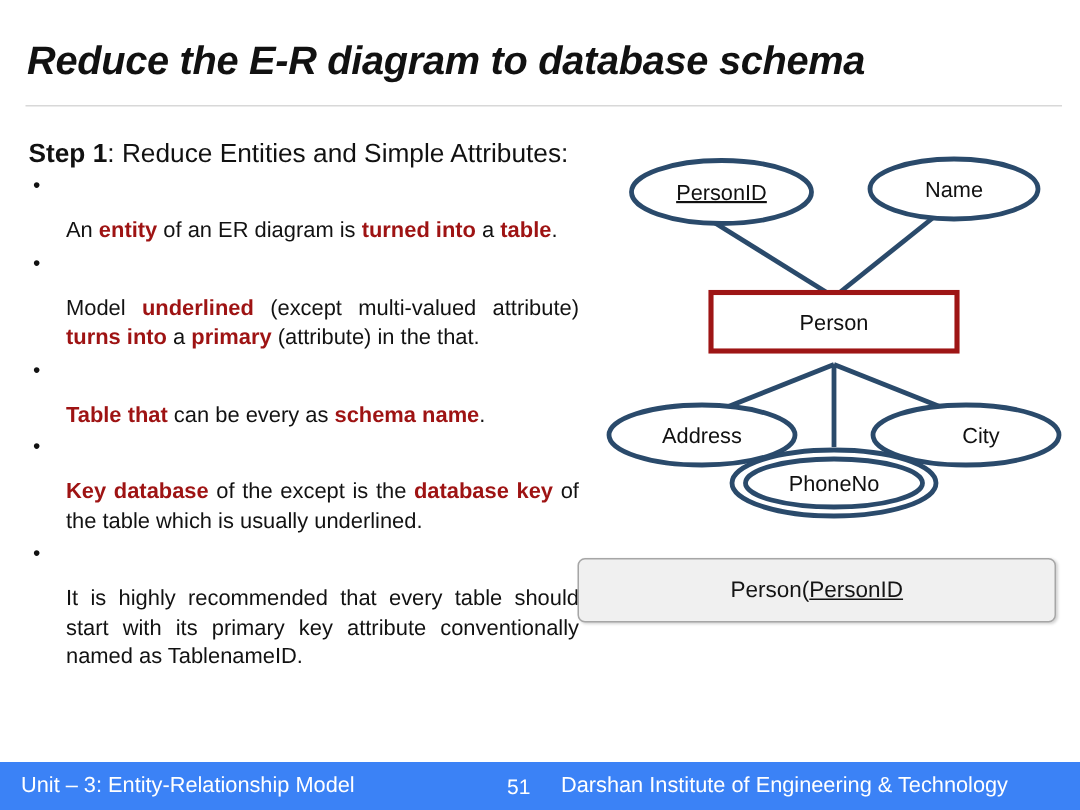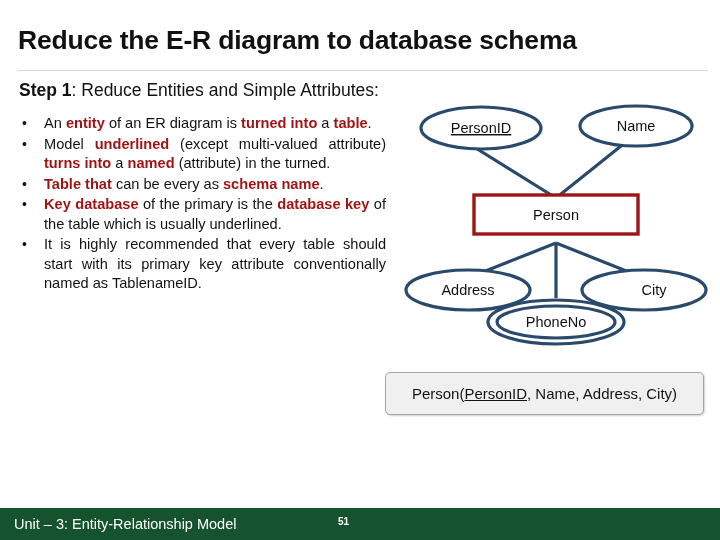"Reduce the E-R diagram to" .slide-title { font-style: none -> italic }
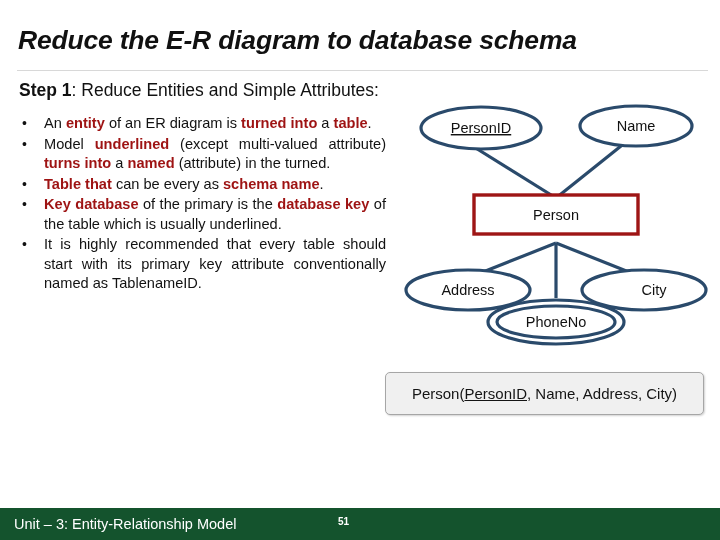"Step 1: Reduce Entities and" .step-line { top: 80px -> 92px }
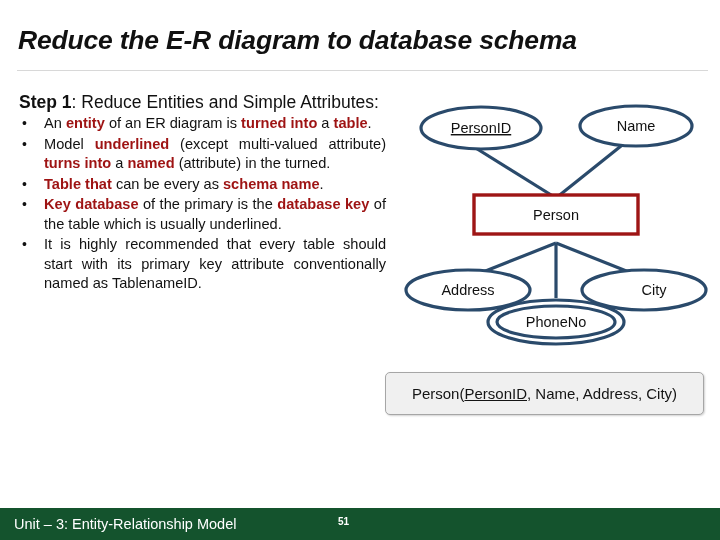"An entity of an ER" .bullet-text { margin-top: none -> 31px }
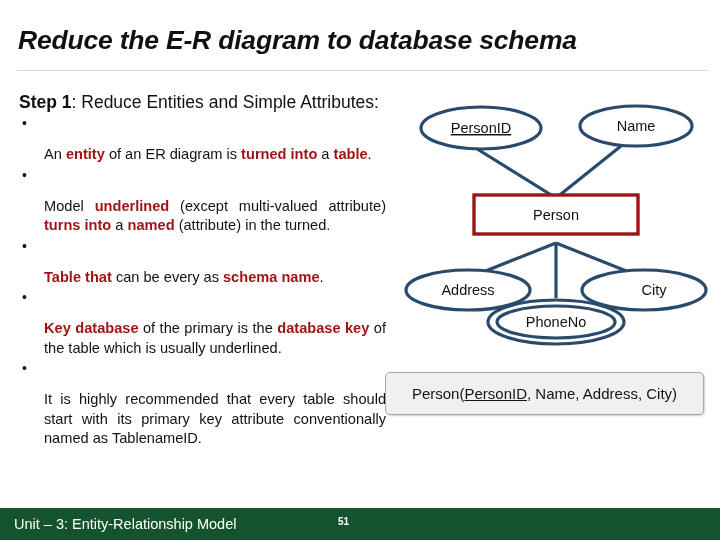"named" span.hl { text: named -> primary }
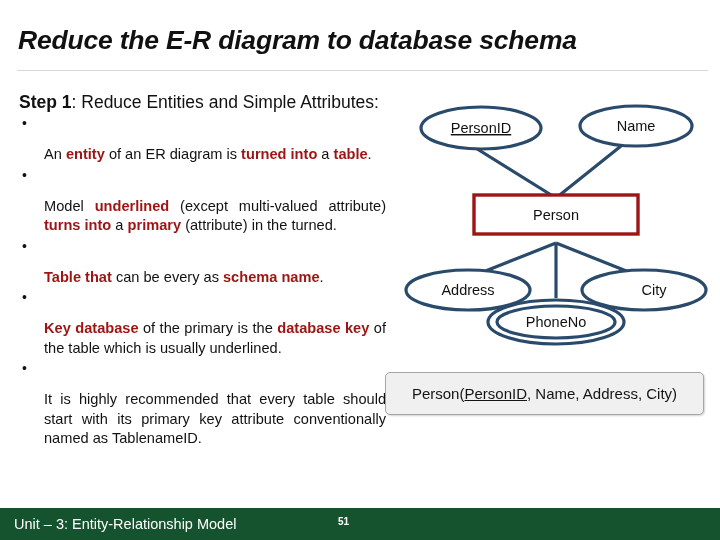"(attribute) in the turned." span { text: turned -> that }
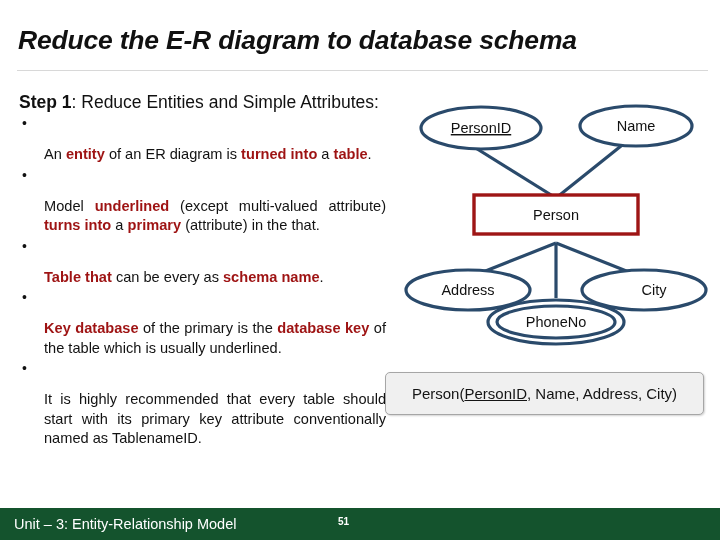"of the primary is the" span { text: primary -> except }
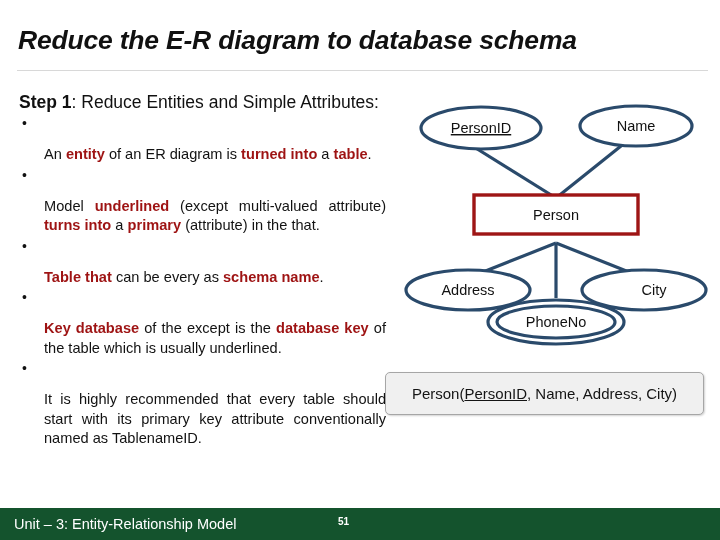", Name, Address, City)" span { html: <span>, Name, Address, City)</span> -> none }
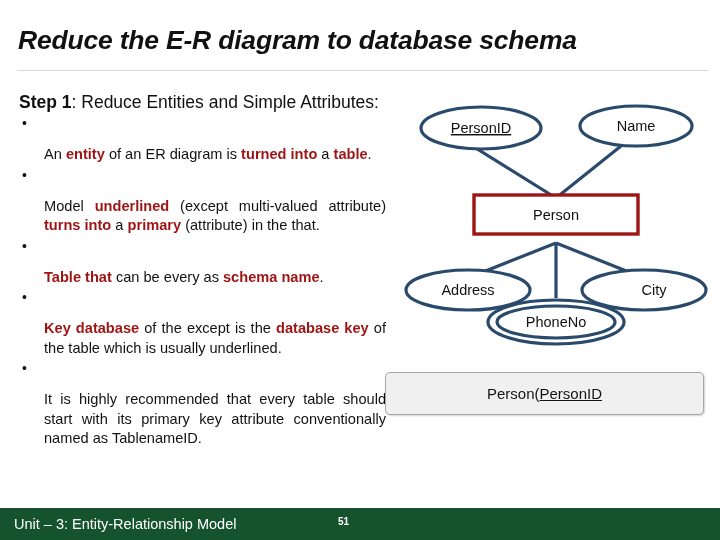"Unit – 3: Entity-Relationship Model" div.footer { background: #14532d -> #3b82f6 }
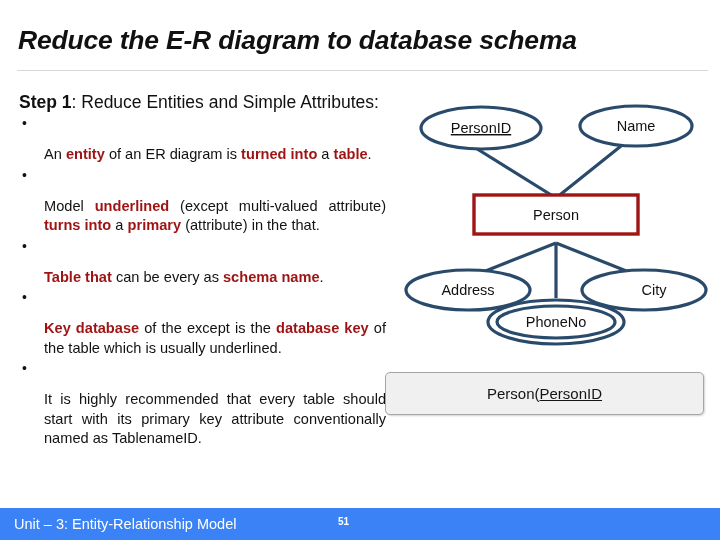"51" .footer-page { font-size: 10px -> 14px; font-weight: bold -> none }
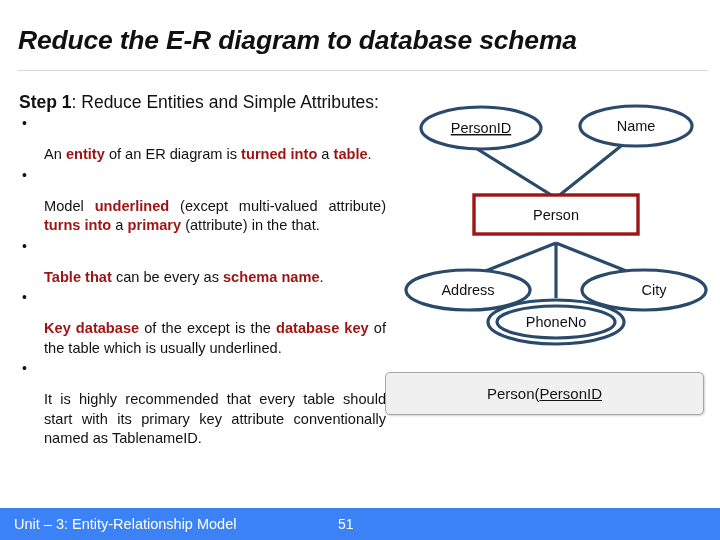"Darshan Institute of Engineering &" span.footer-org { html: none -> <span>Darshan Institute of Engineering &amp; Technology</span> }
